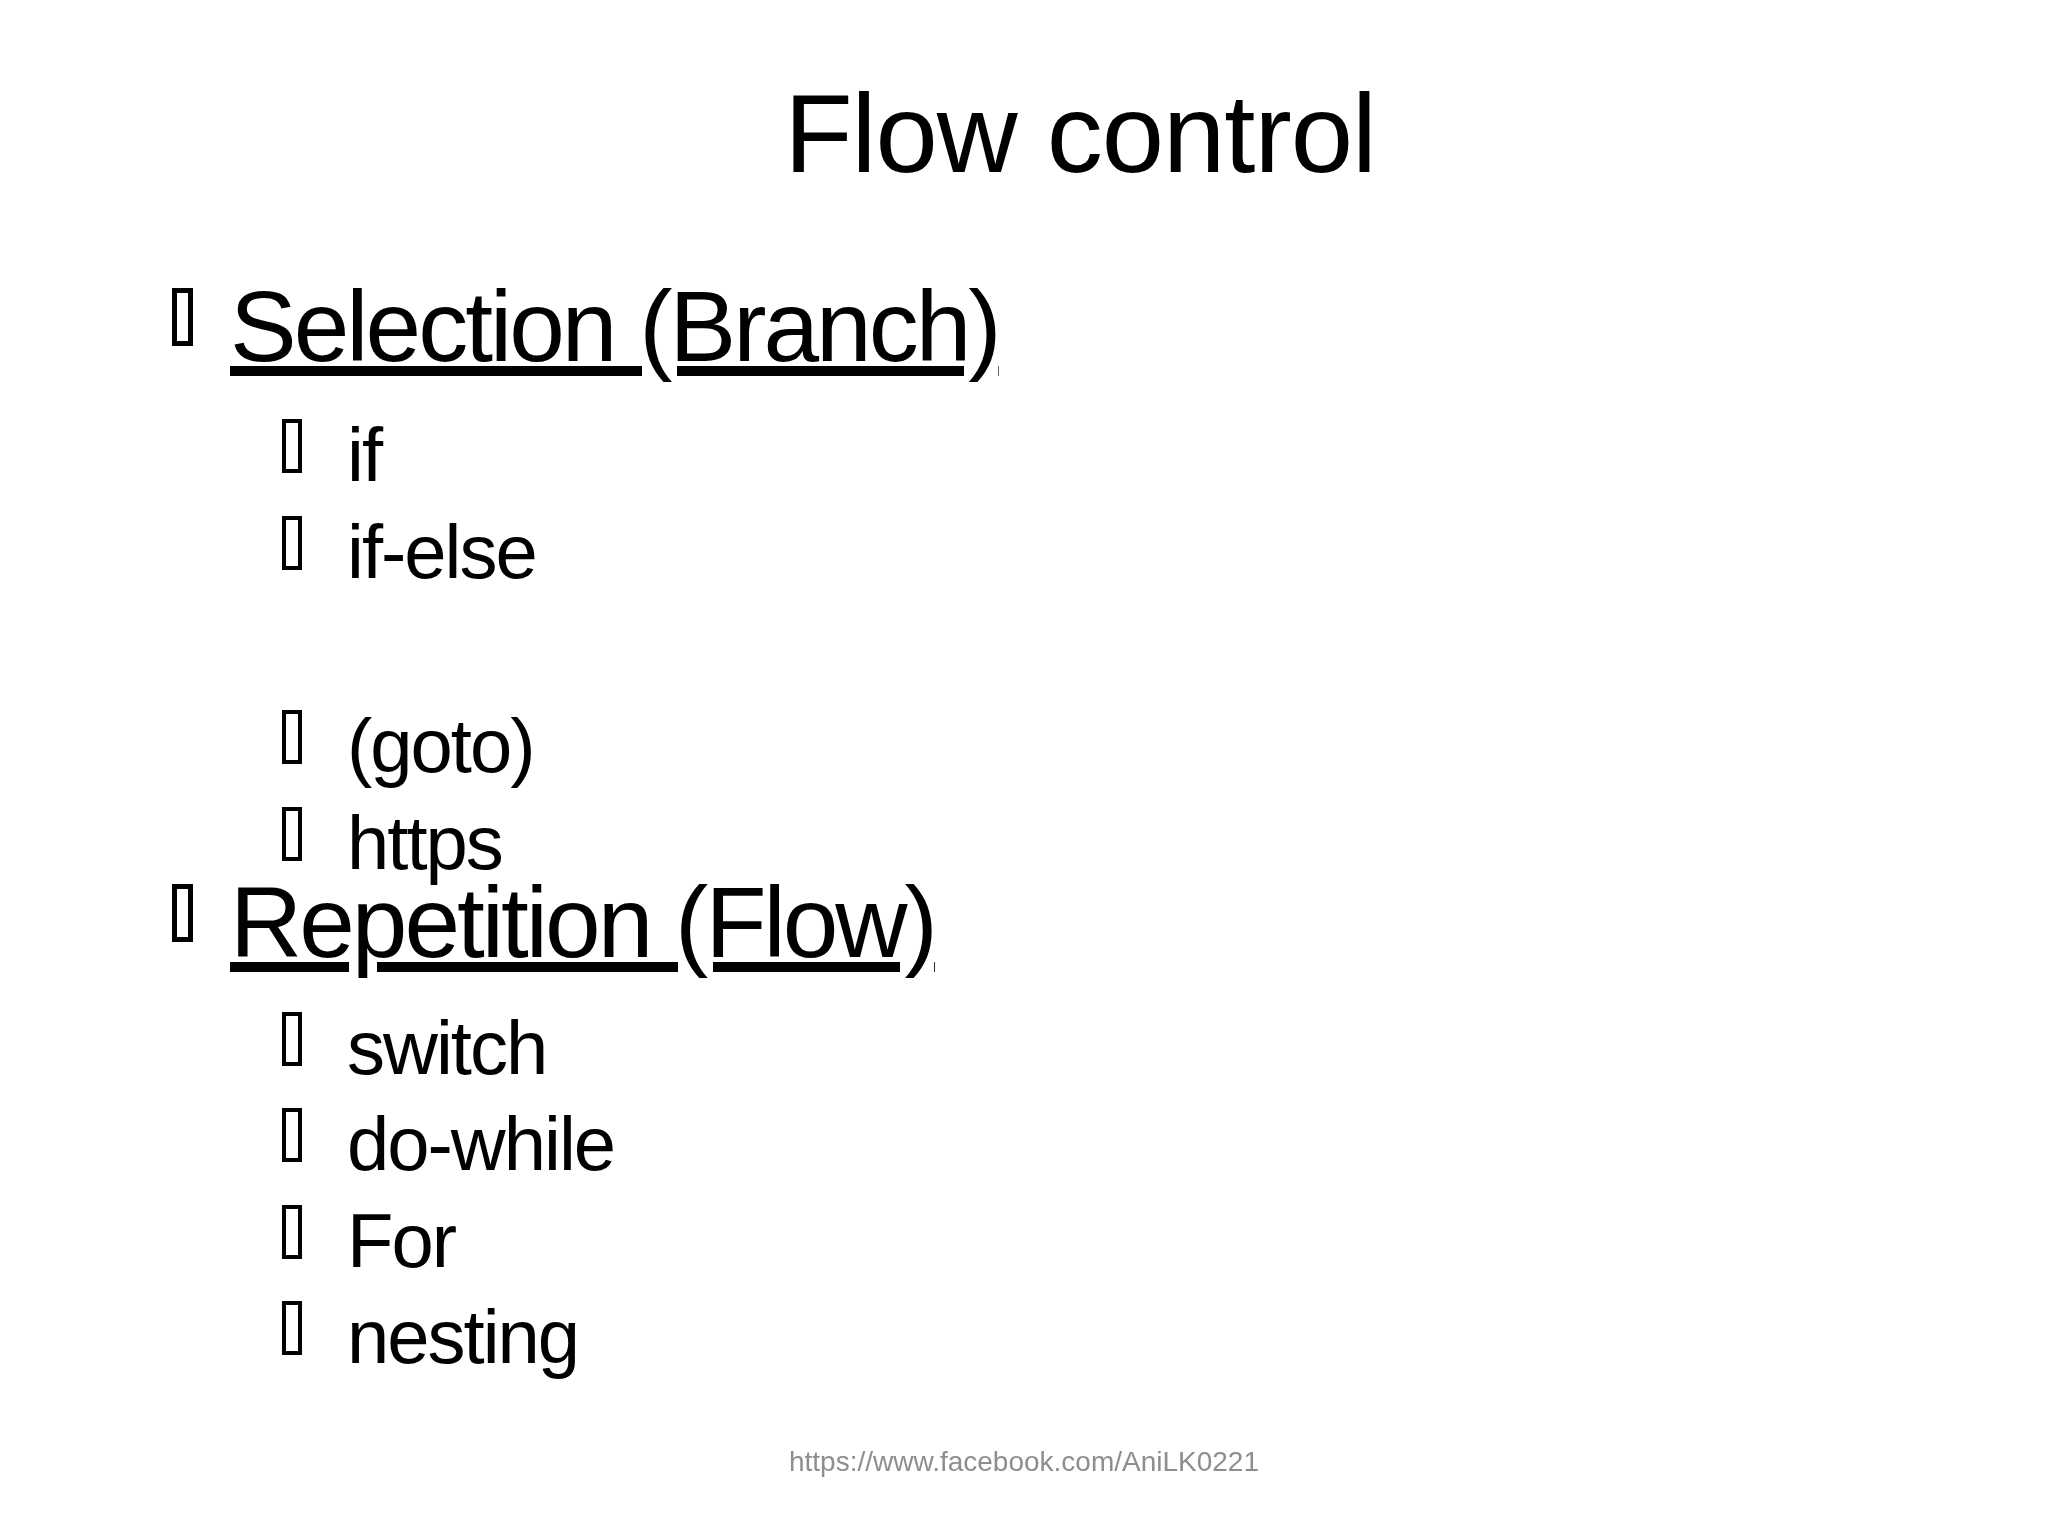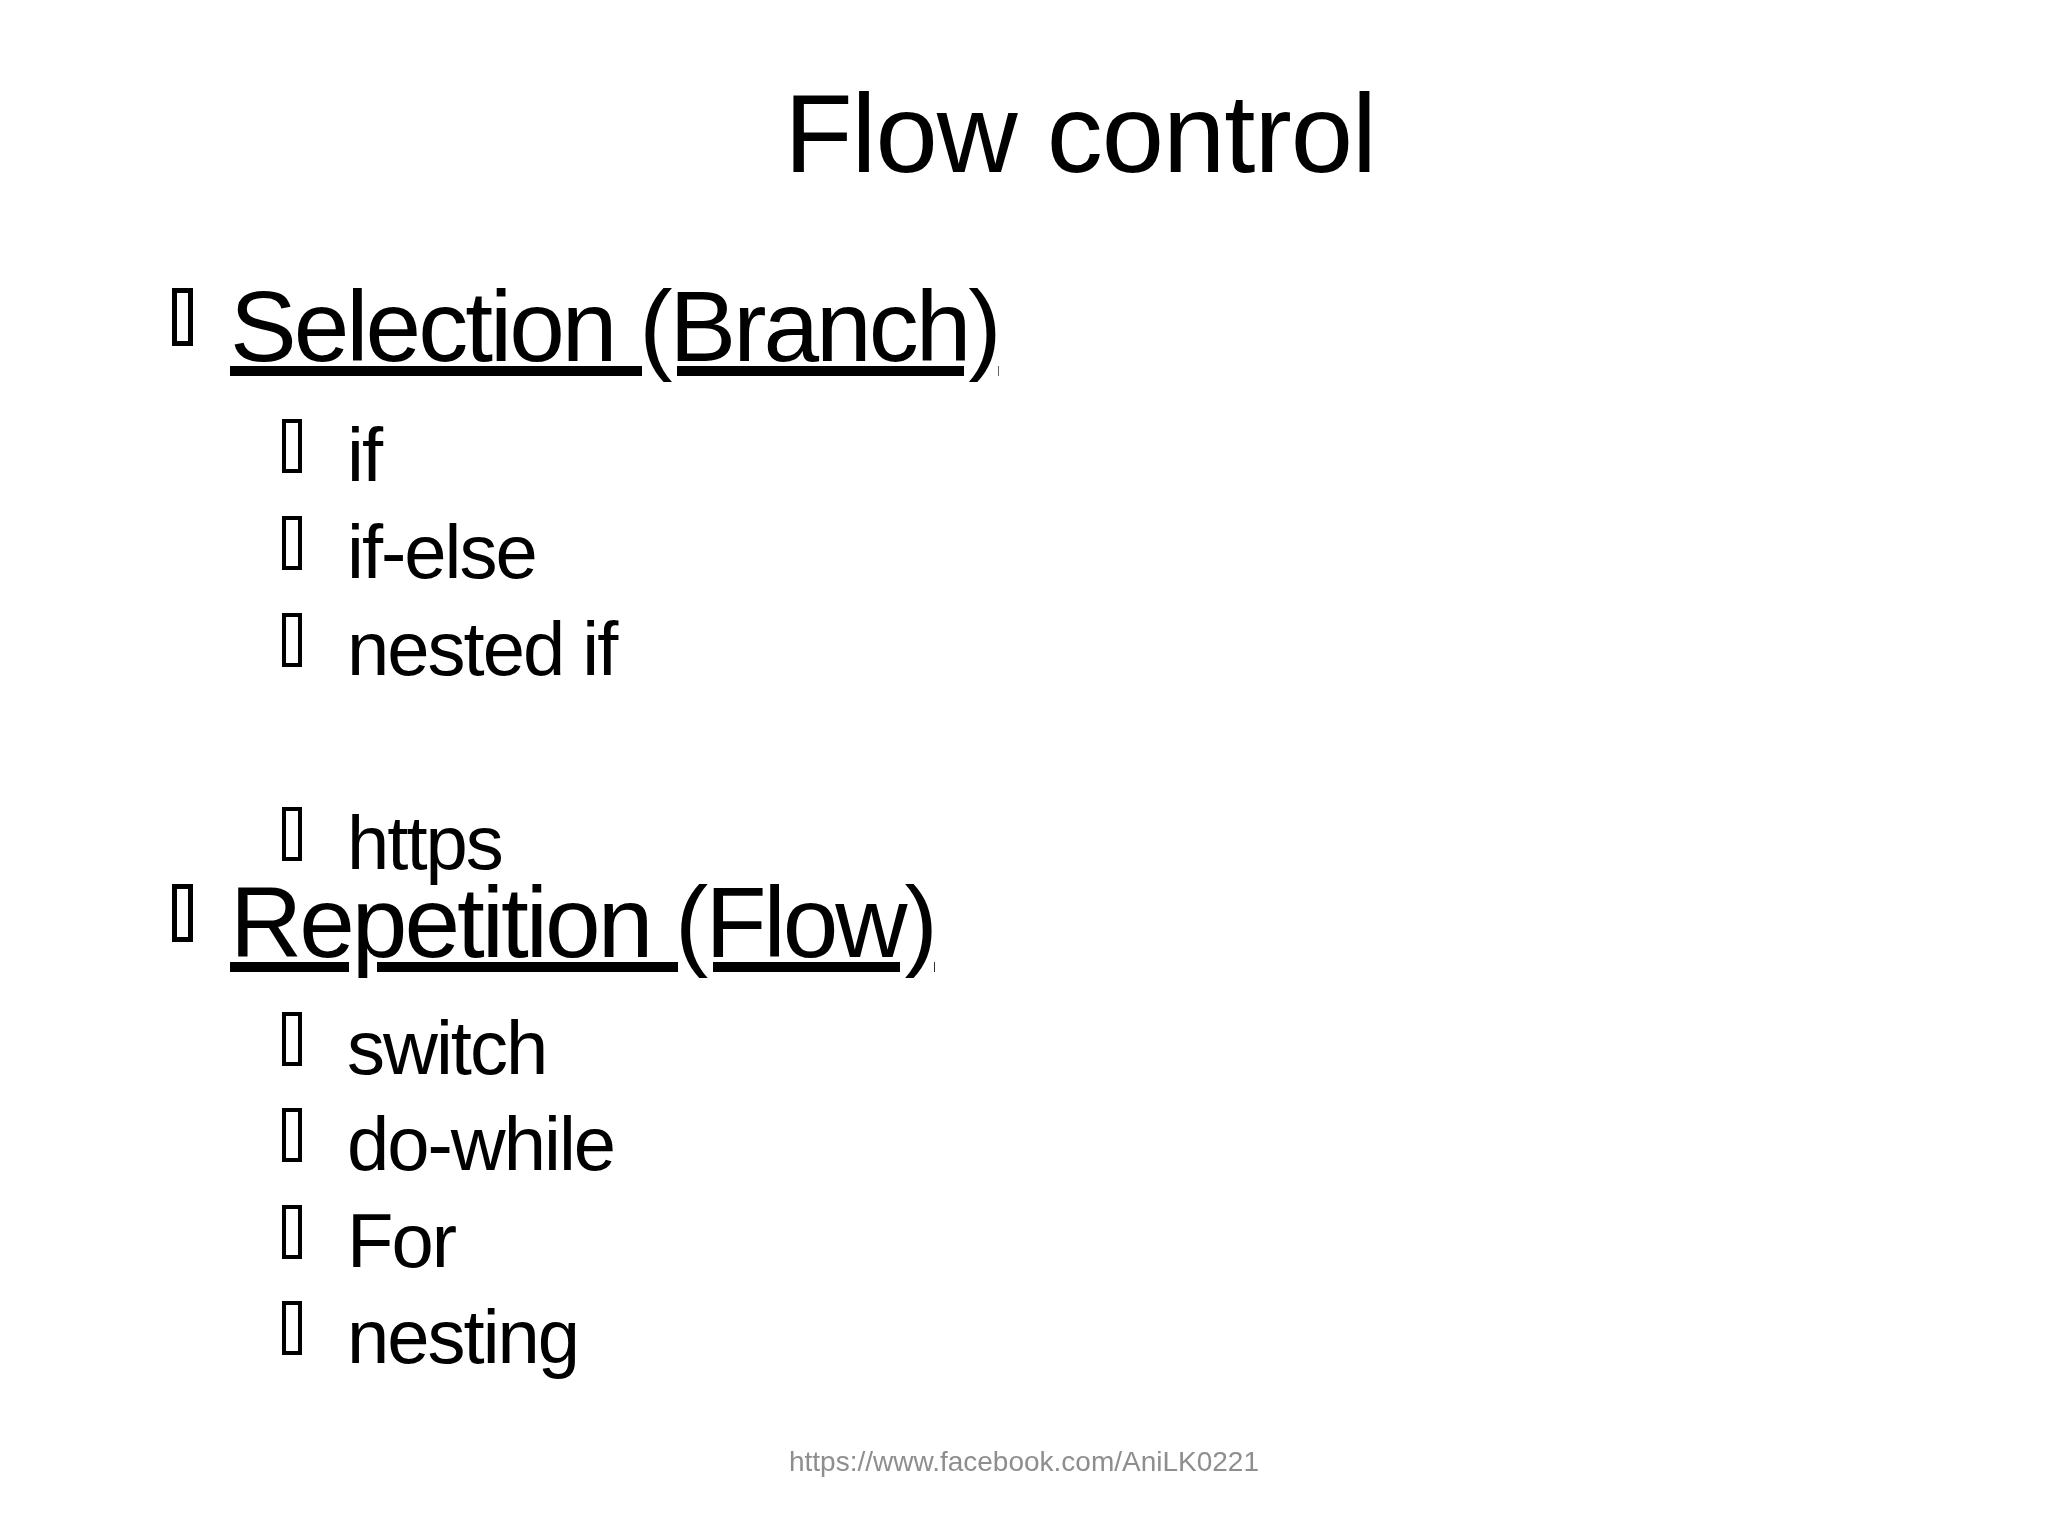"nested if" div.line { html: <div> <span></span> <span>nested if</span> </div> -> none }
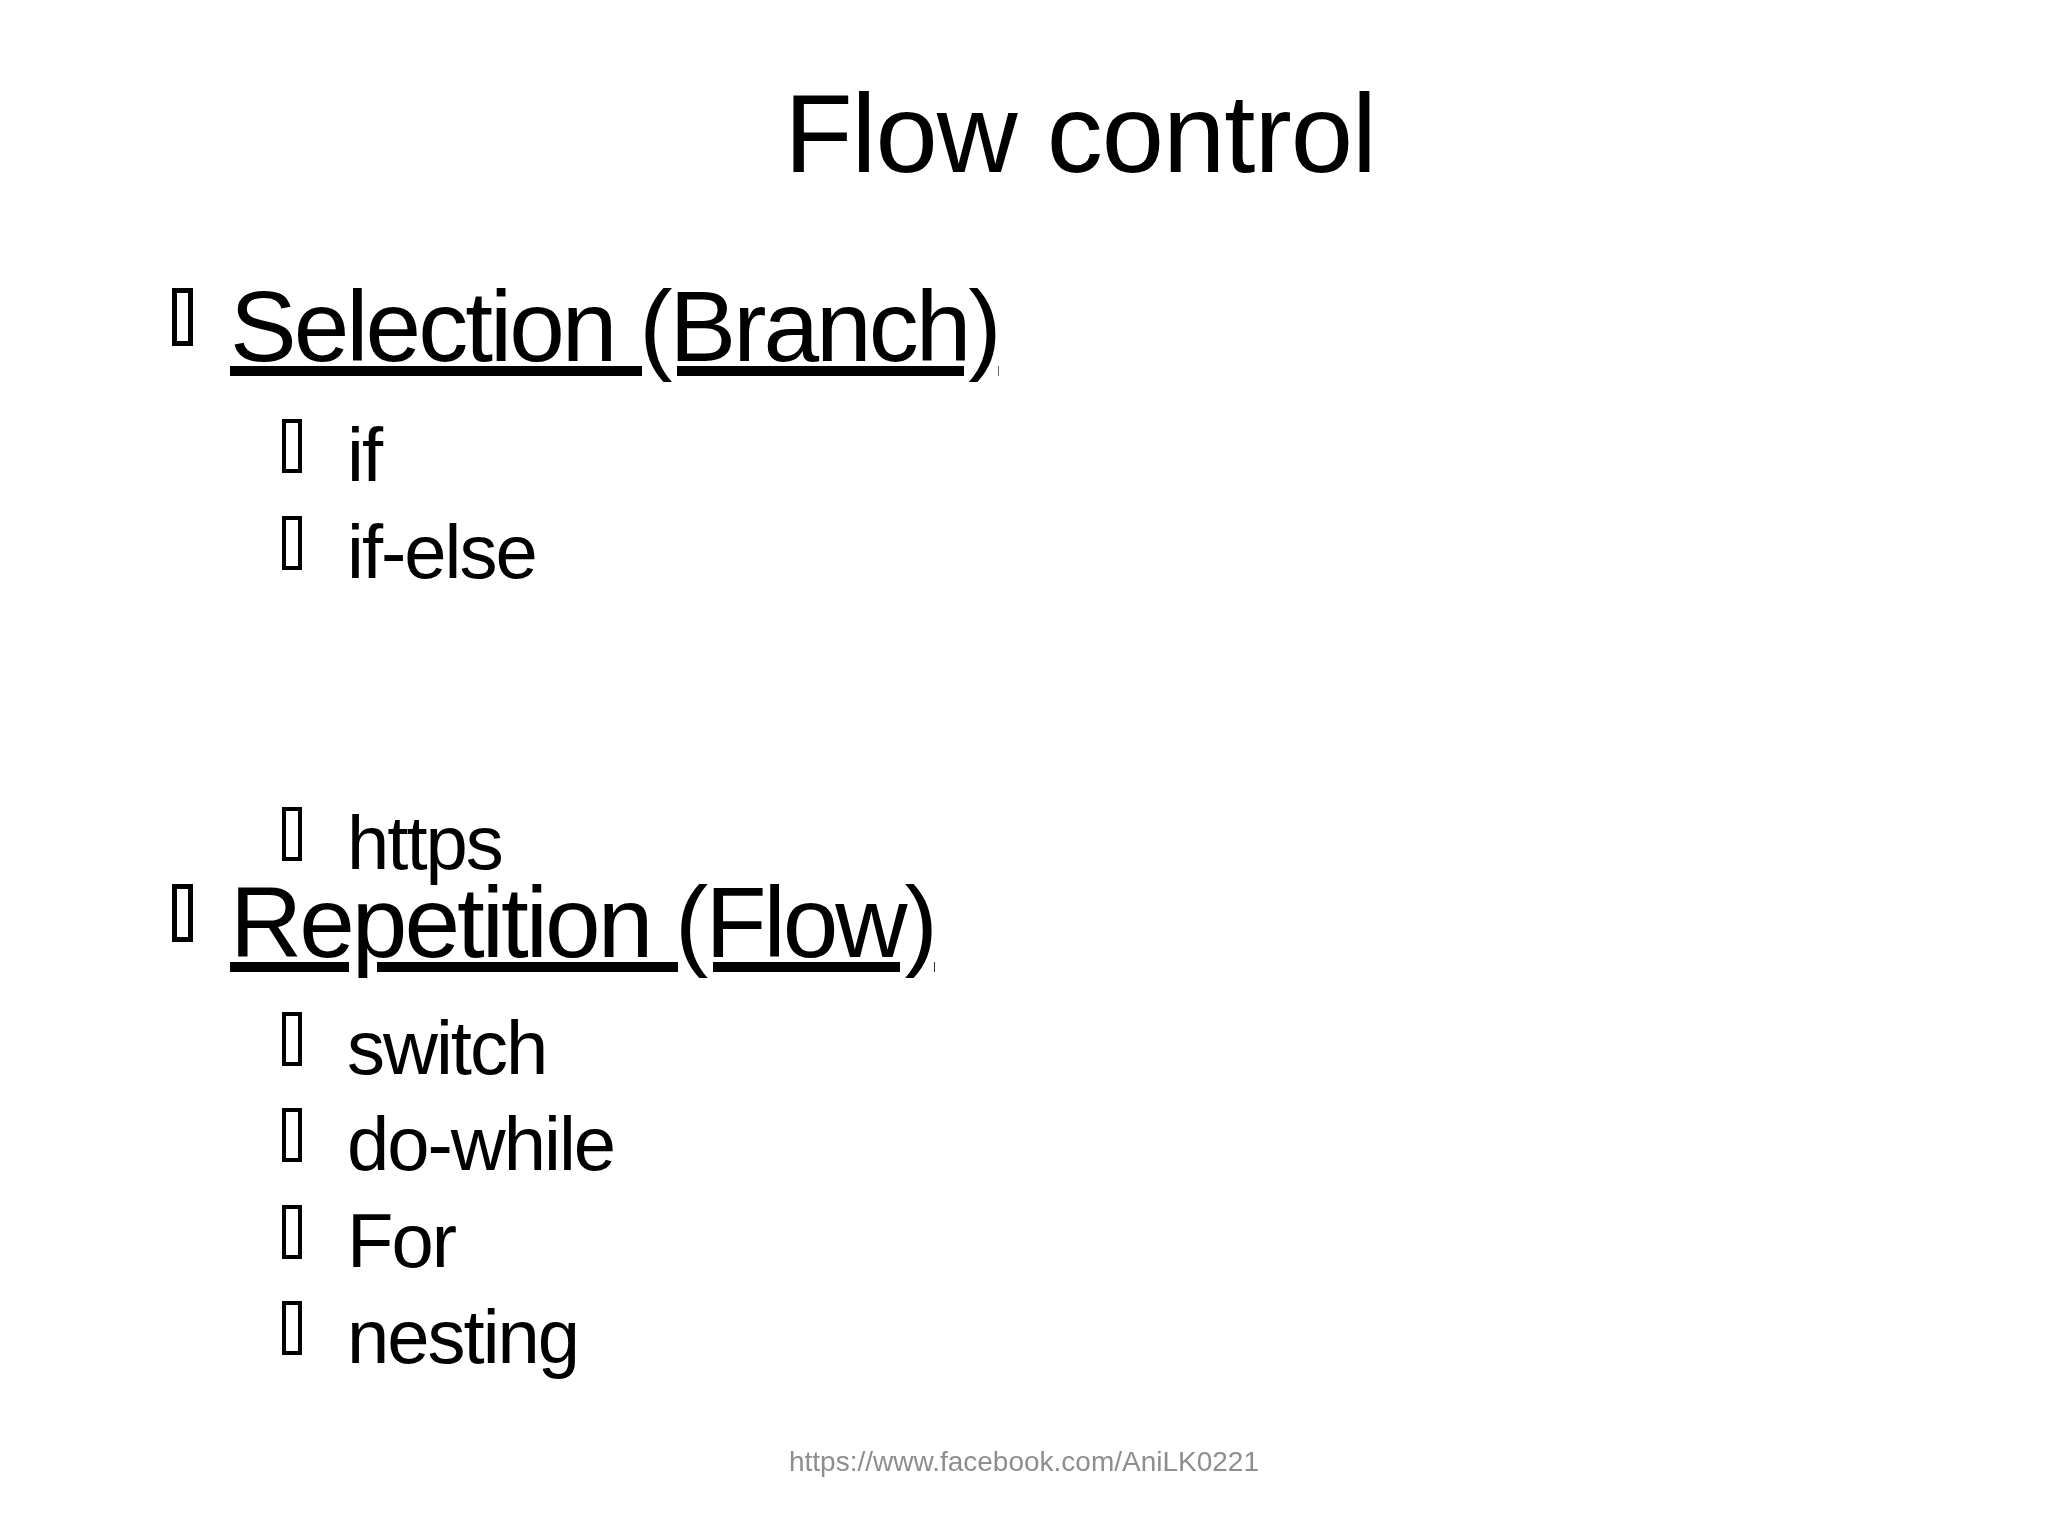"(goto)" div.line { html: none -> <div> <span></span> <span>(goto)</span> </div> }
